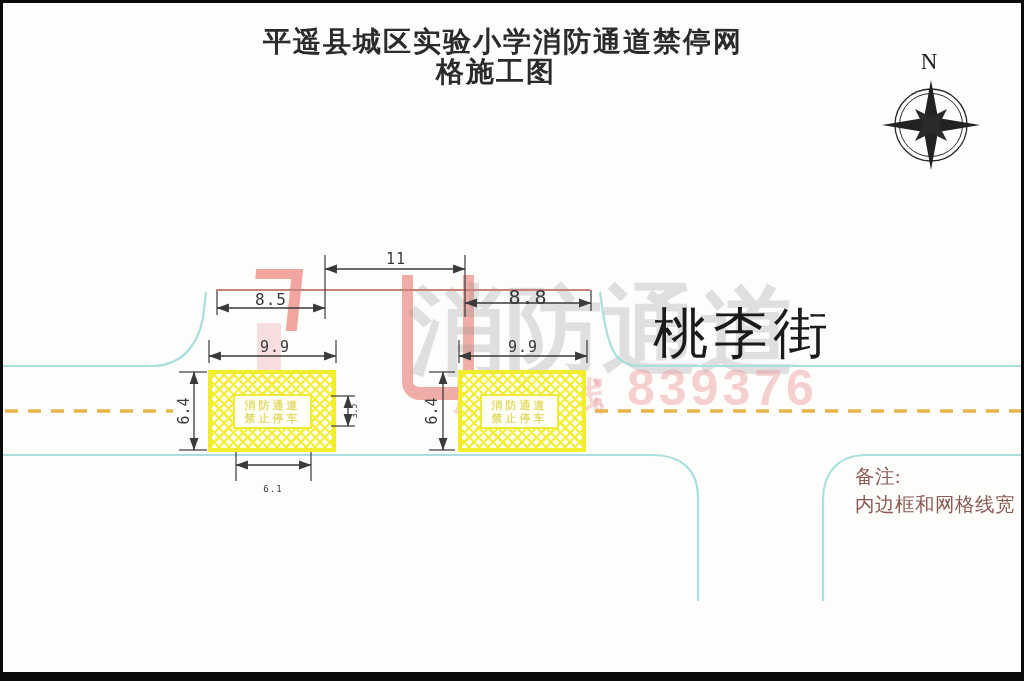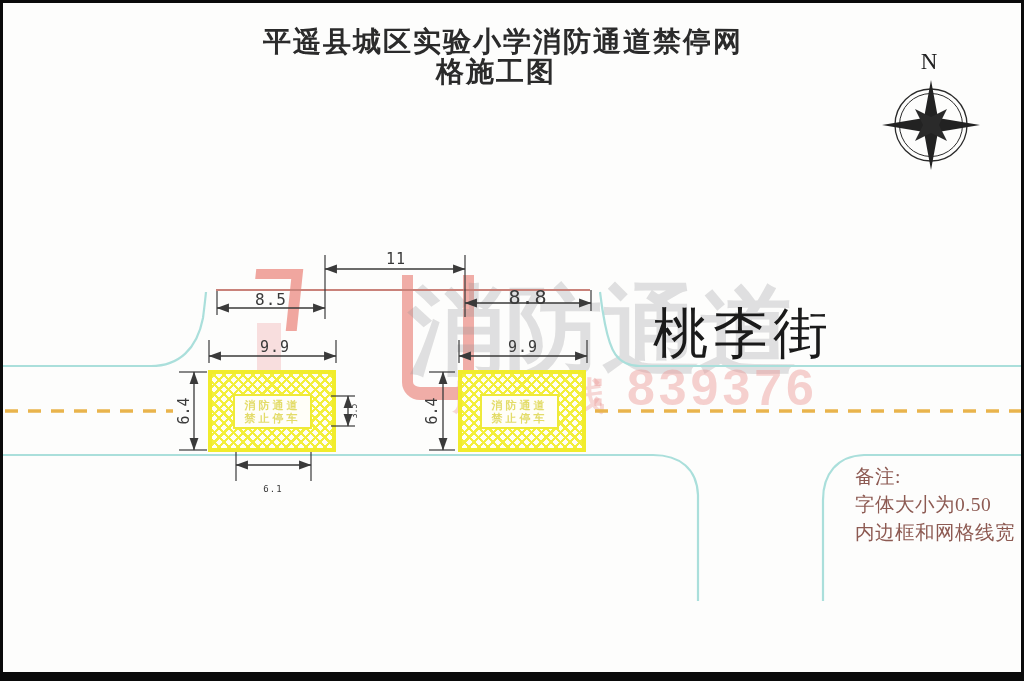"字体大小为0.50" div { html: <div>字体大小为0.50</div> -> none }
